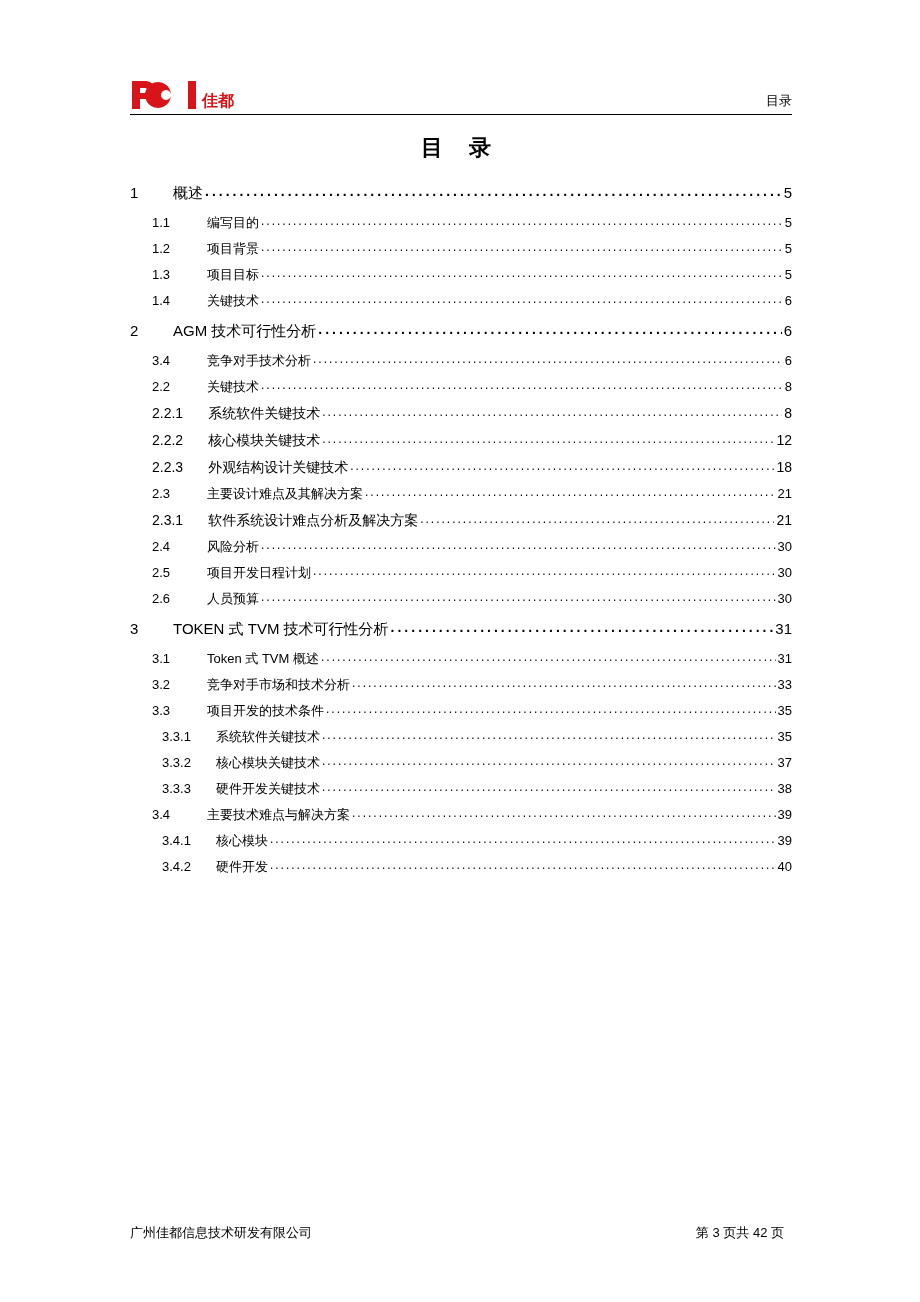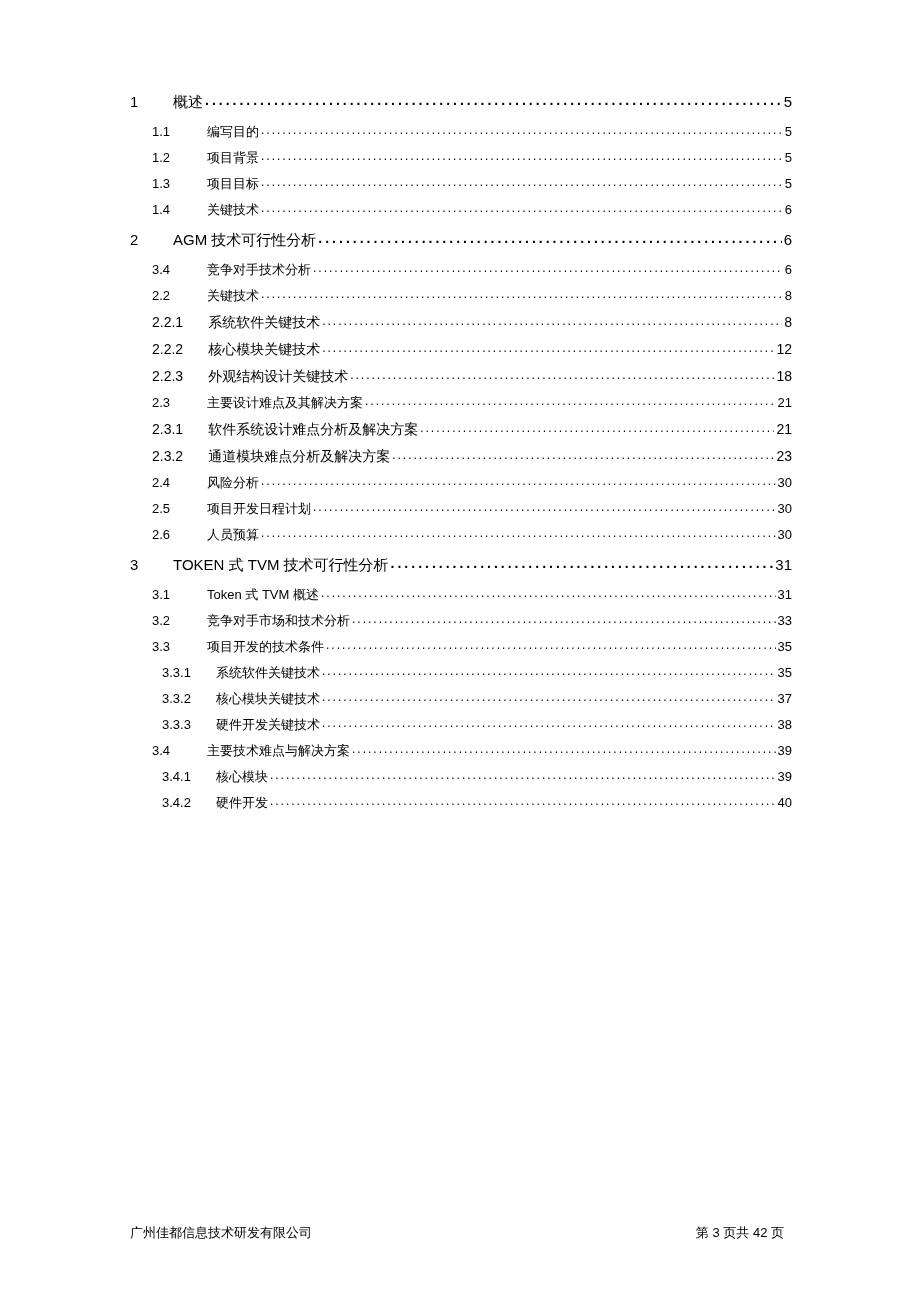"佳都" div.header-row { html: none -> <div> <div> <svg> <g> <path></path> <path></path> <rect></rect> <rect></rect> <text>佳都</text> </g> </svg> </div> <div>目录</div> </div> }
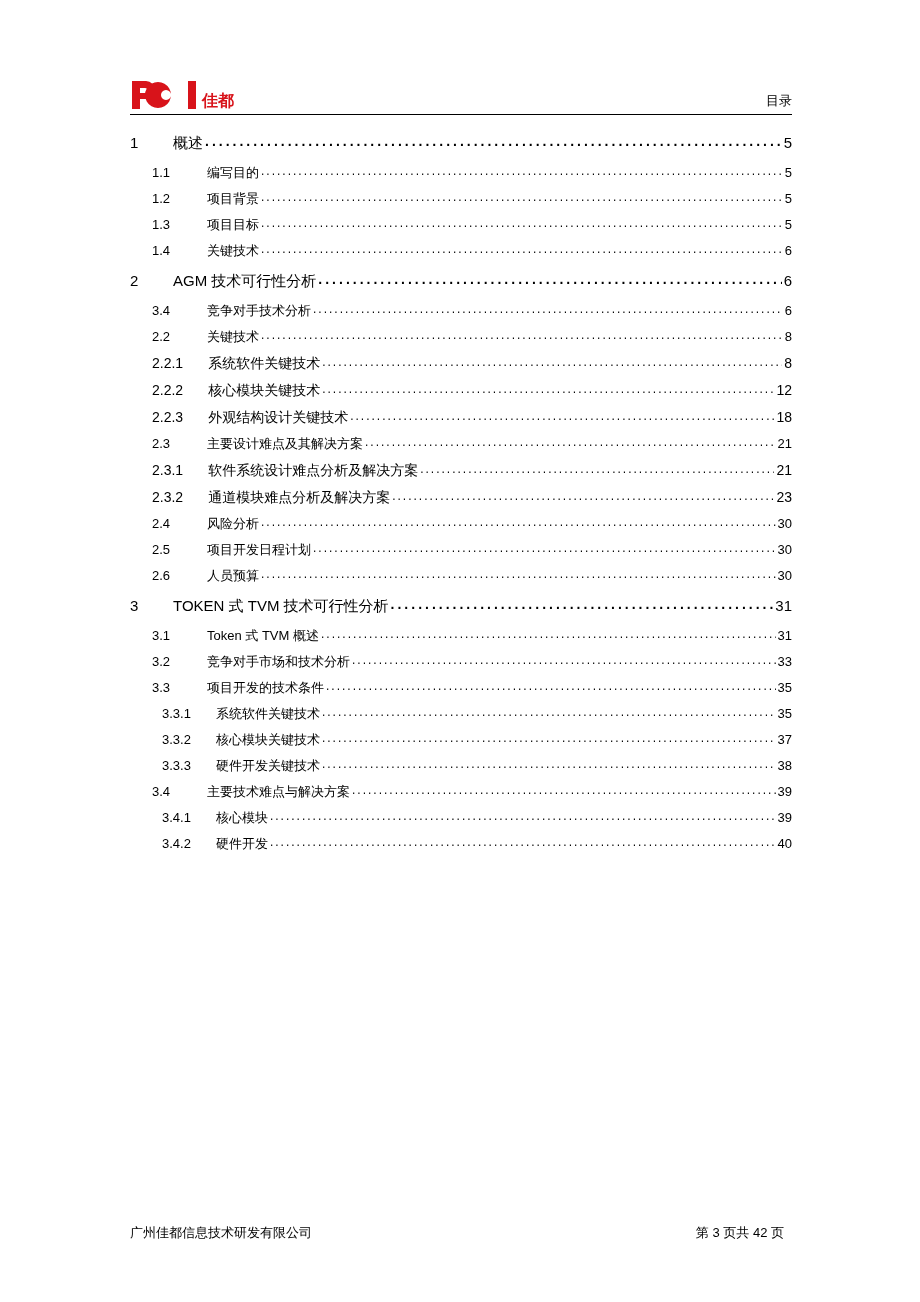"目 录" h1.title { html: none -> <h1>目 录</h1> }
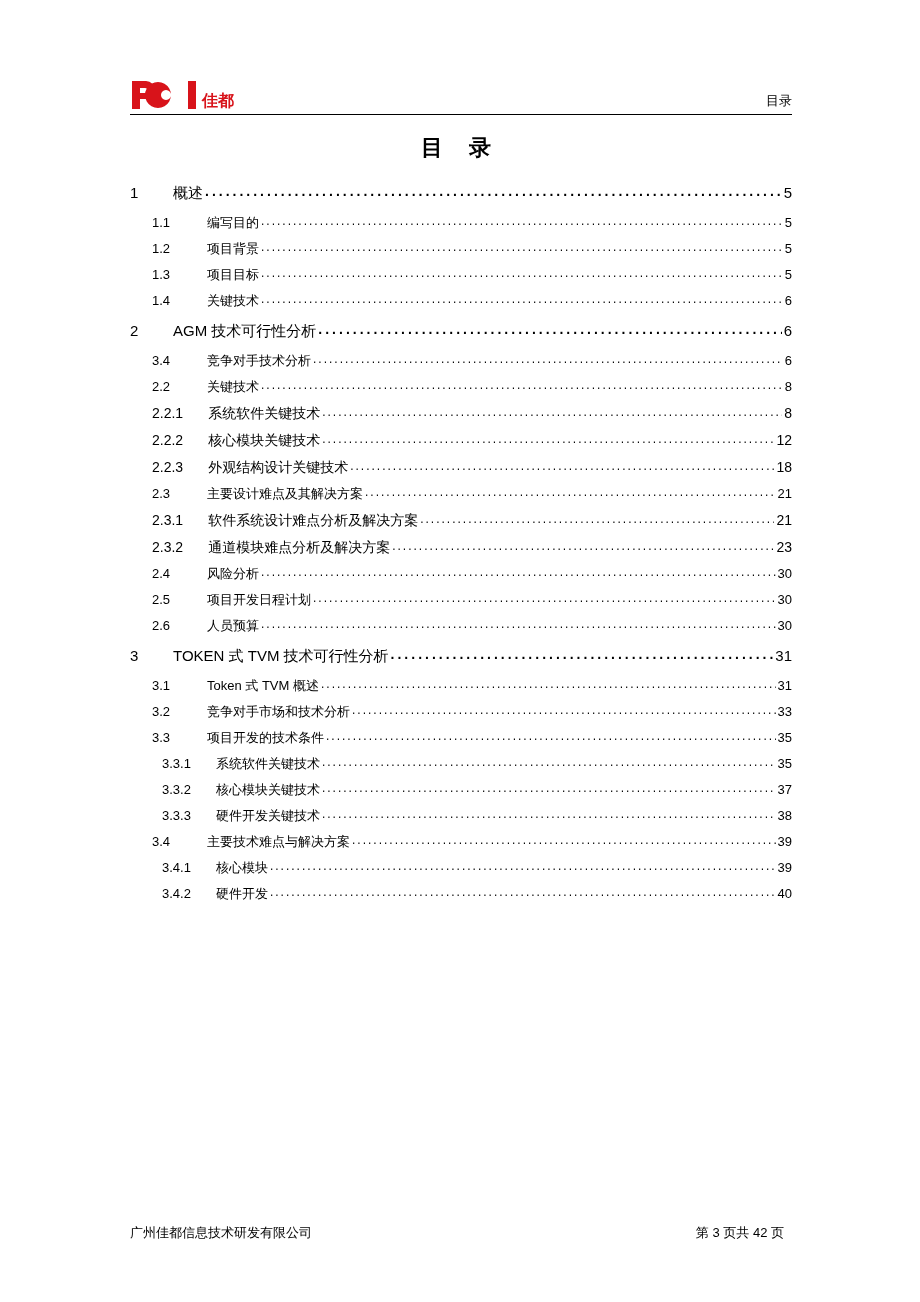"2.3.2" li.toc-row { html: <li> <span>2.3.2</span> <span>通道模块难点分析及解决方案</span> <span></span> <span>23</span> </li> -> none }
